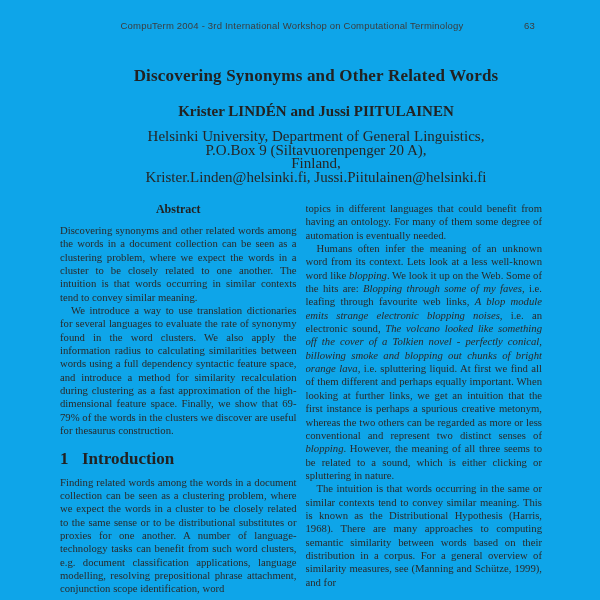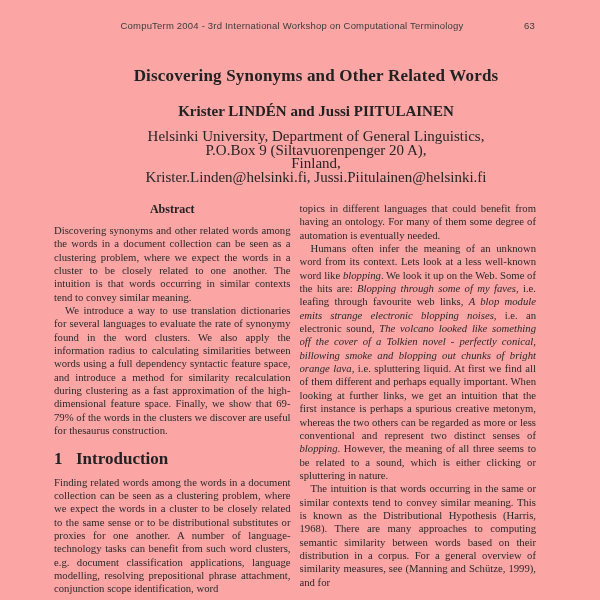"CompuTerm 2004 - 3rd International" .page { background: #fca5a5 -> #0ea5e9 }
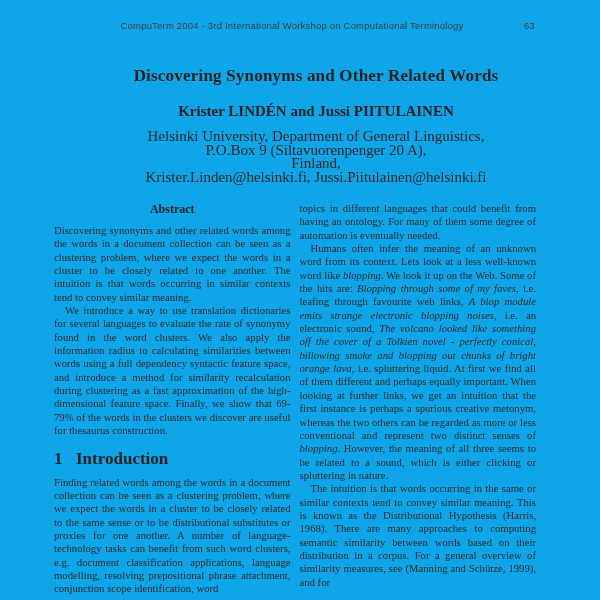"Abstract" .columns { left: 54px -> 60px }
